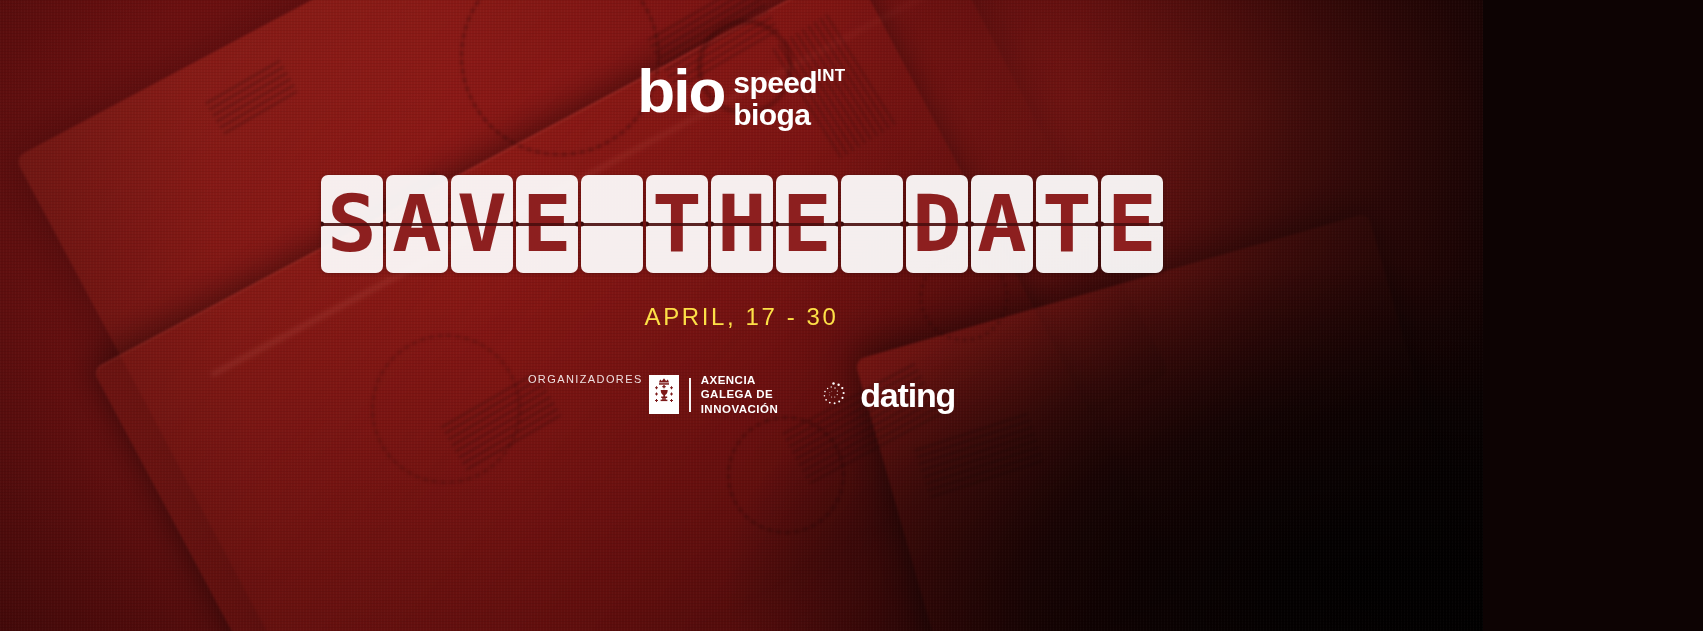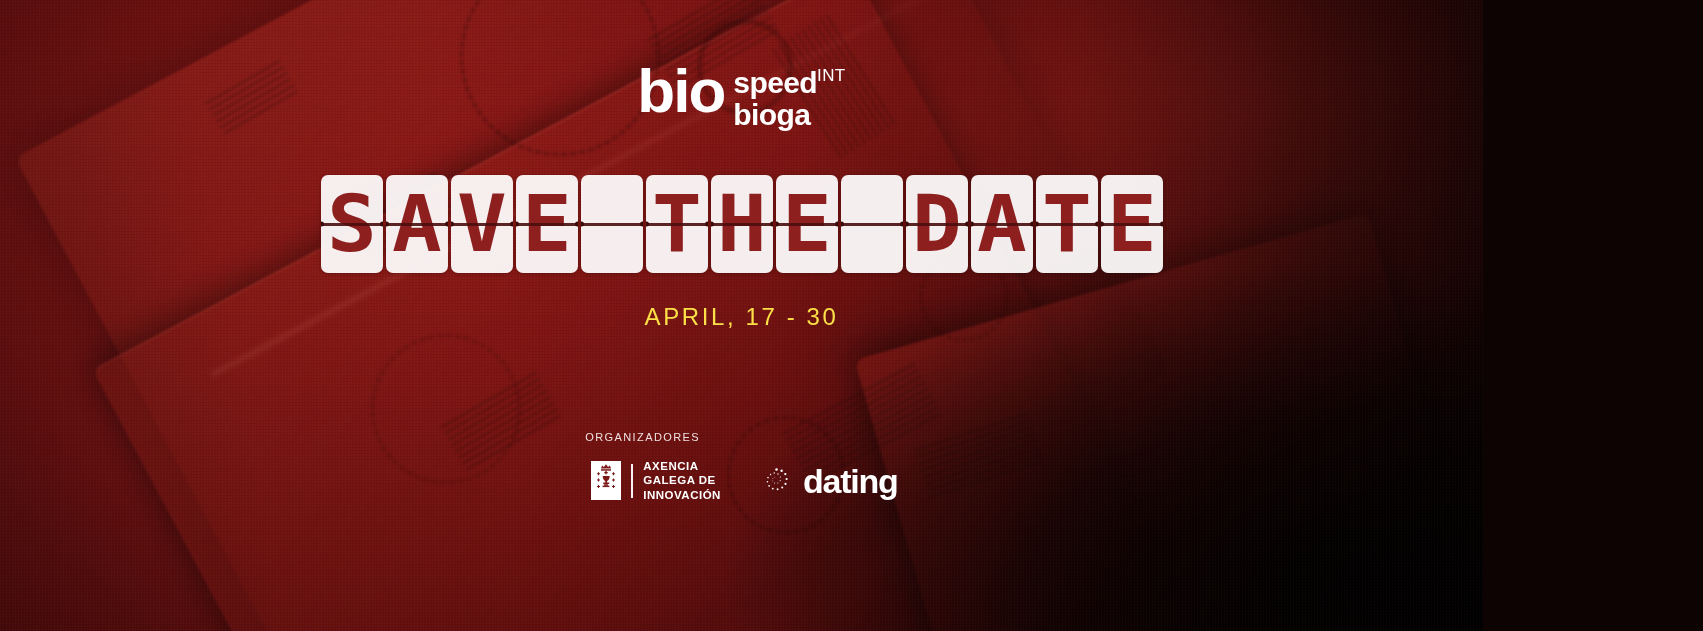"INT" .logo-int { font-weight: normal -> bold }
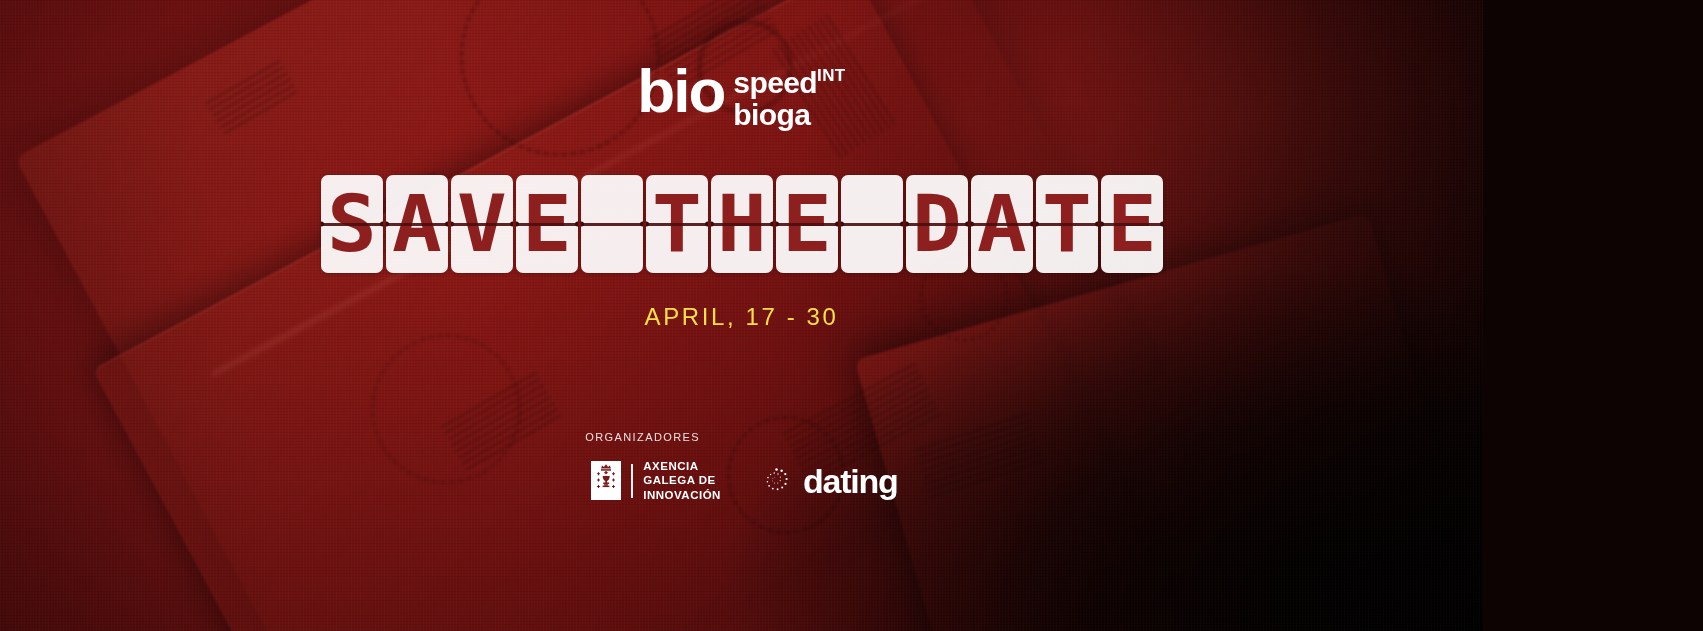"ORGANIZADORES" .organizers { flex-direction: column -> row; margin-top: 100px -> 42px }
